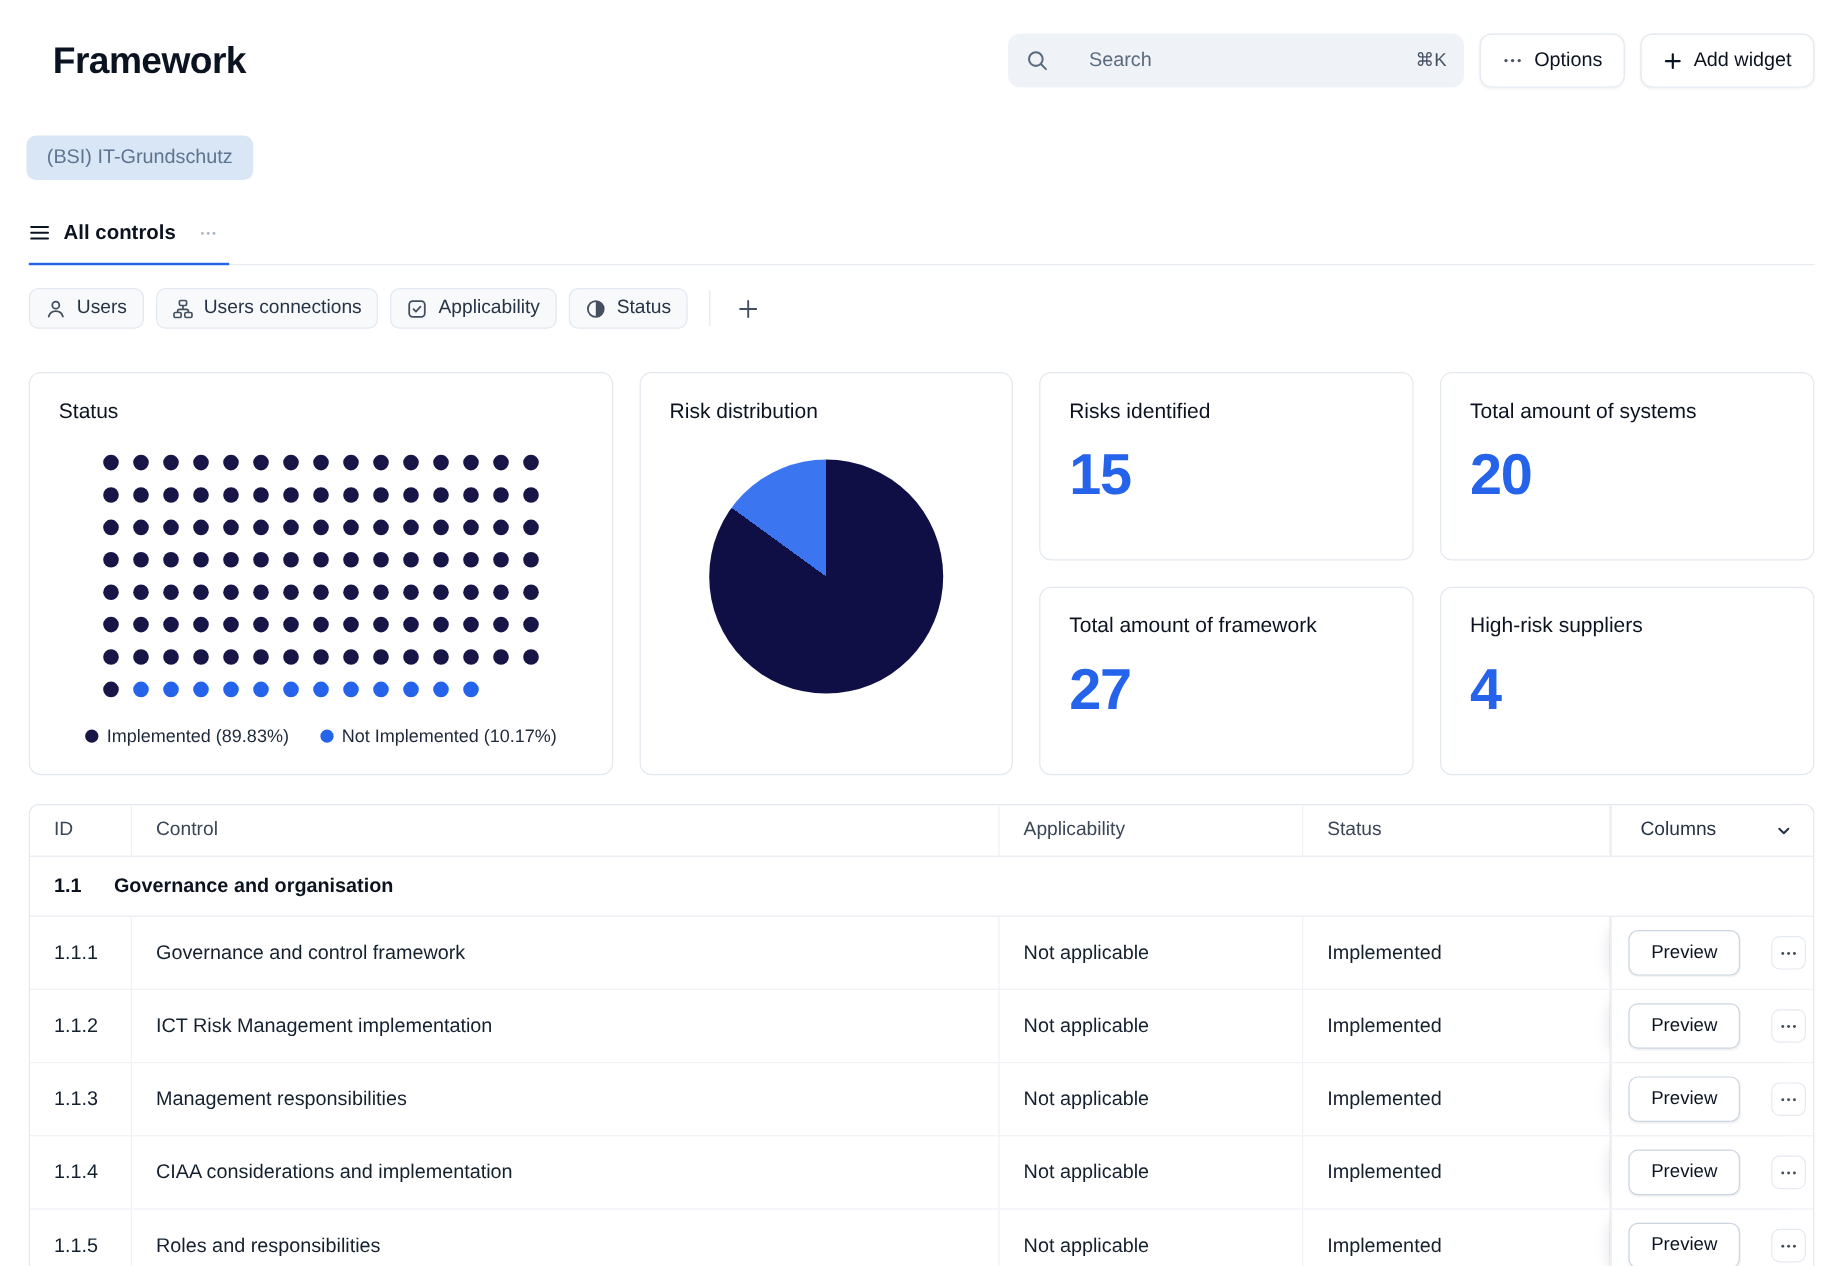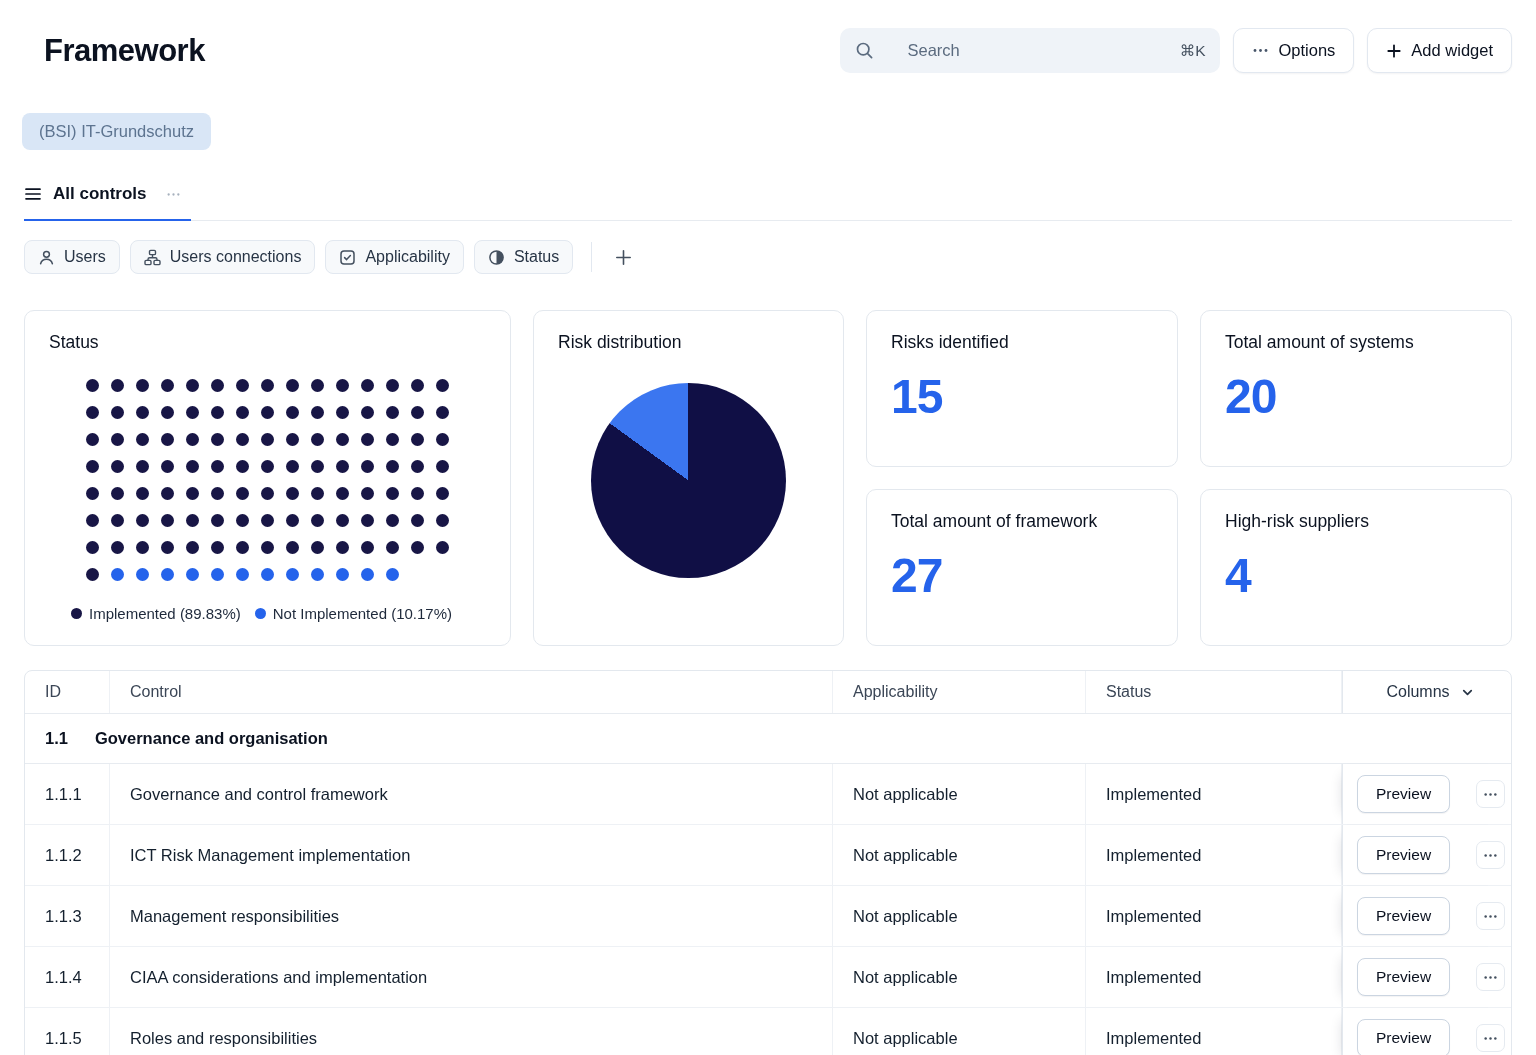"Implemented (89.83%)" .legend { gap: 14px -> 26px }
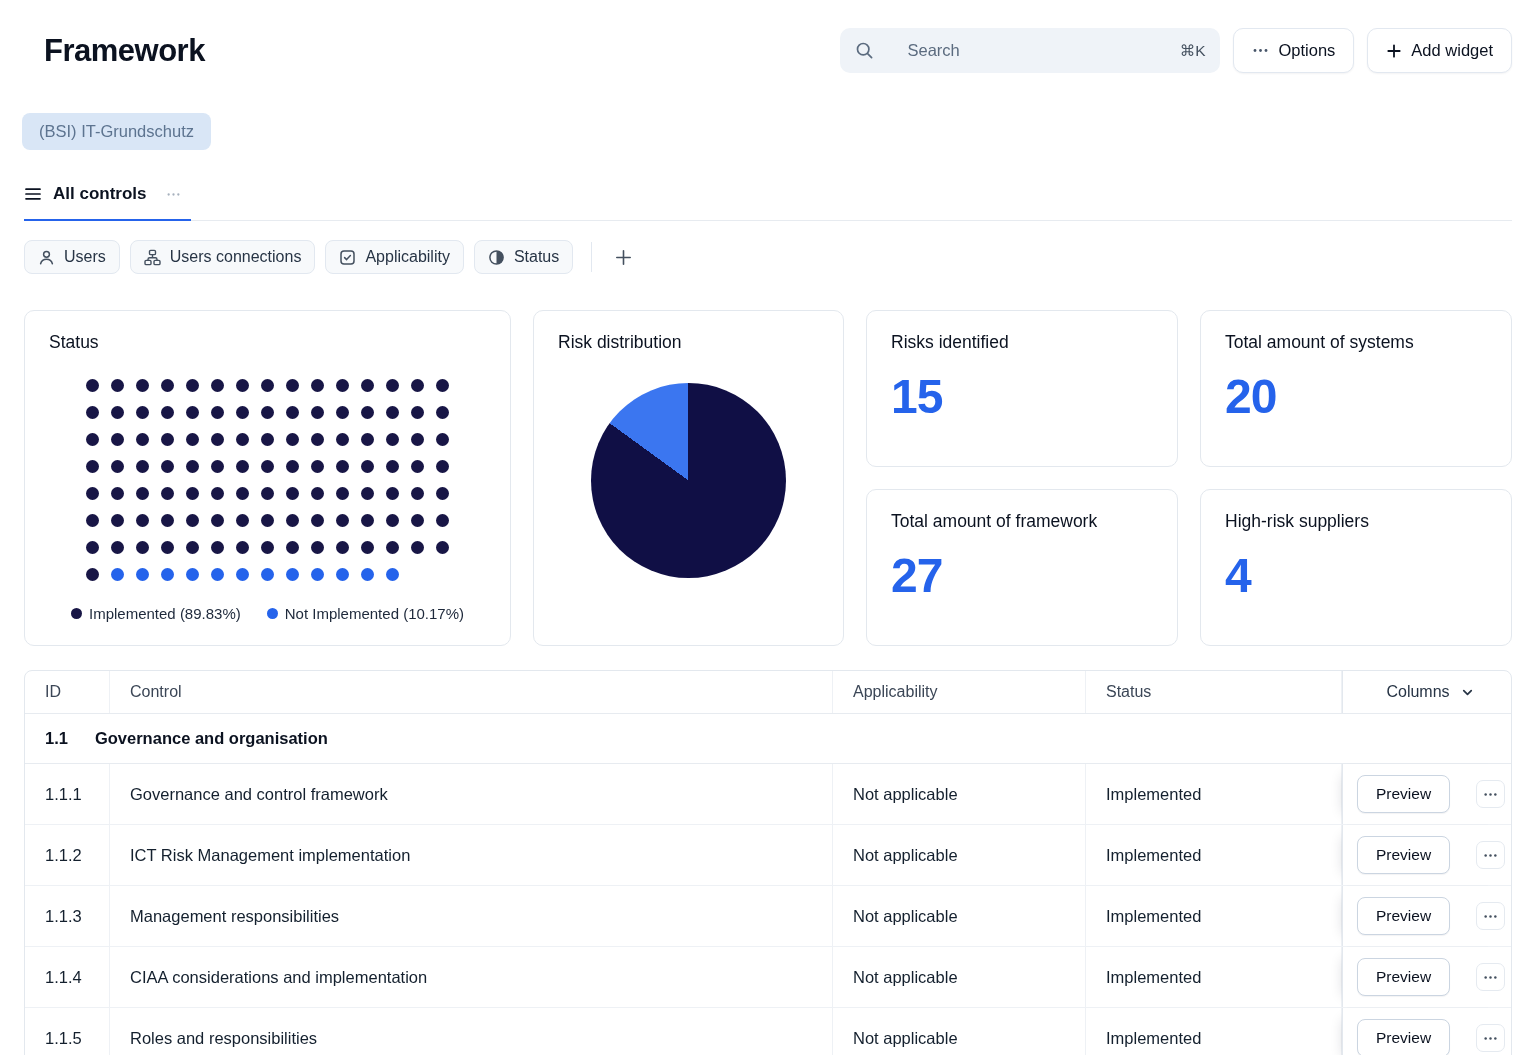"Columns" .th-columns { justify-content: center -> space-between }
